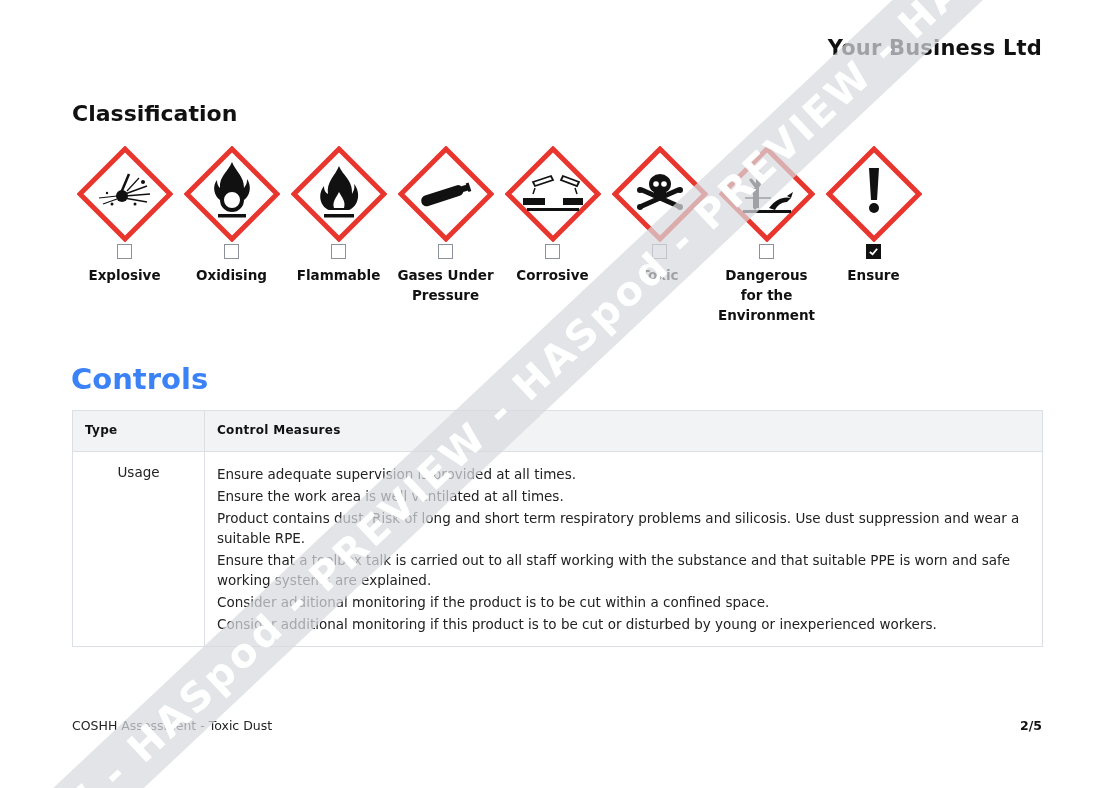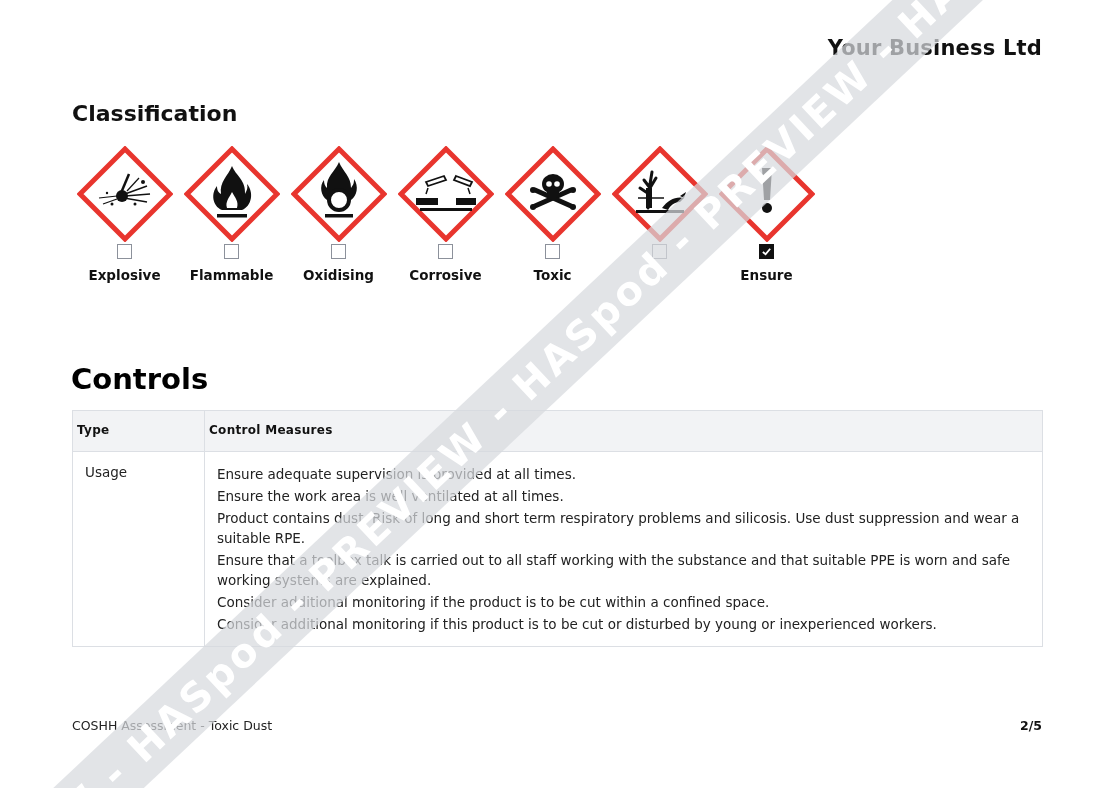"Flammable" div.hazard { order: before "Oxidising" -> after "Oxidising" }
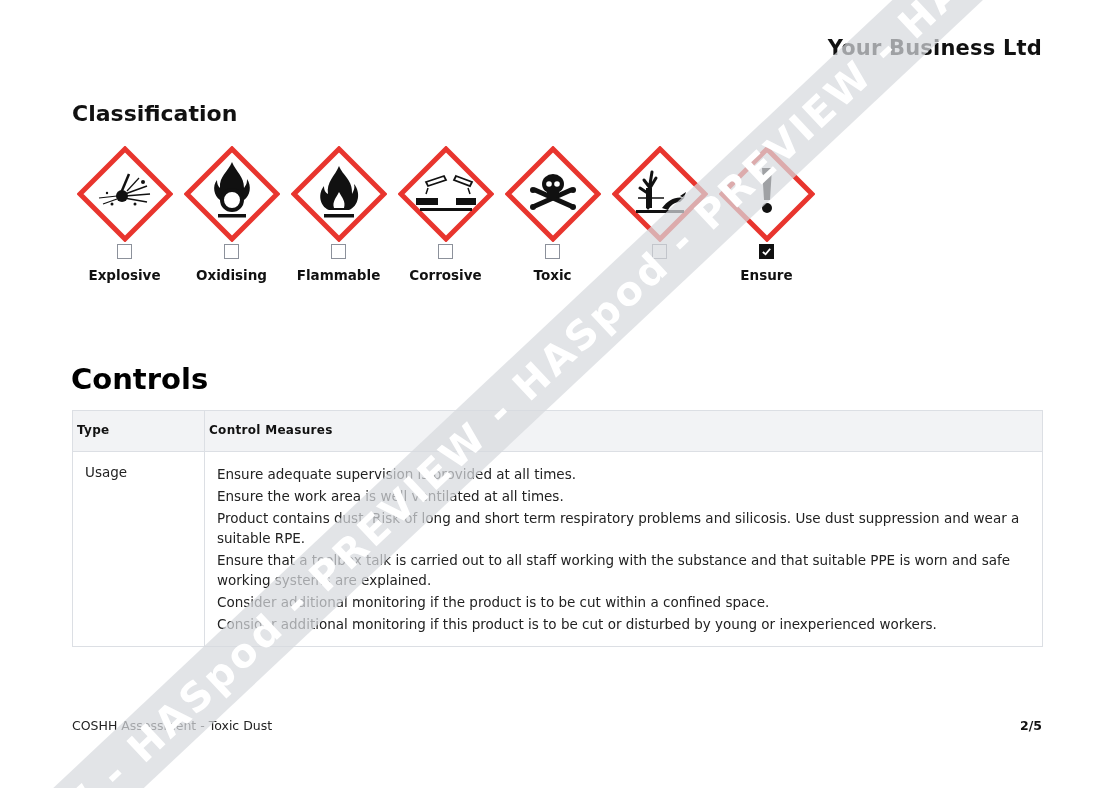"Gases Under Pressure" div.hazard { html: none -> <div> <div> <svg> <polygon></polygon> <g> <rect></rect> <rect></rect> <rect></rect> </g> </svg> </div> <div></div> <div>Gases Under Pressure</div> </div> }
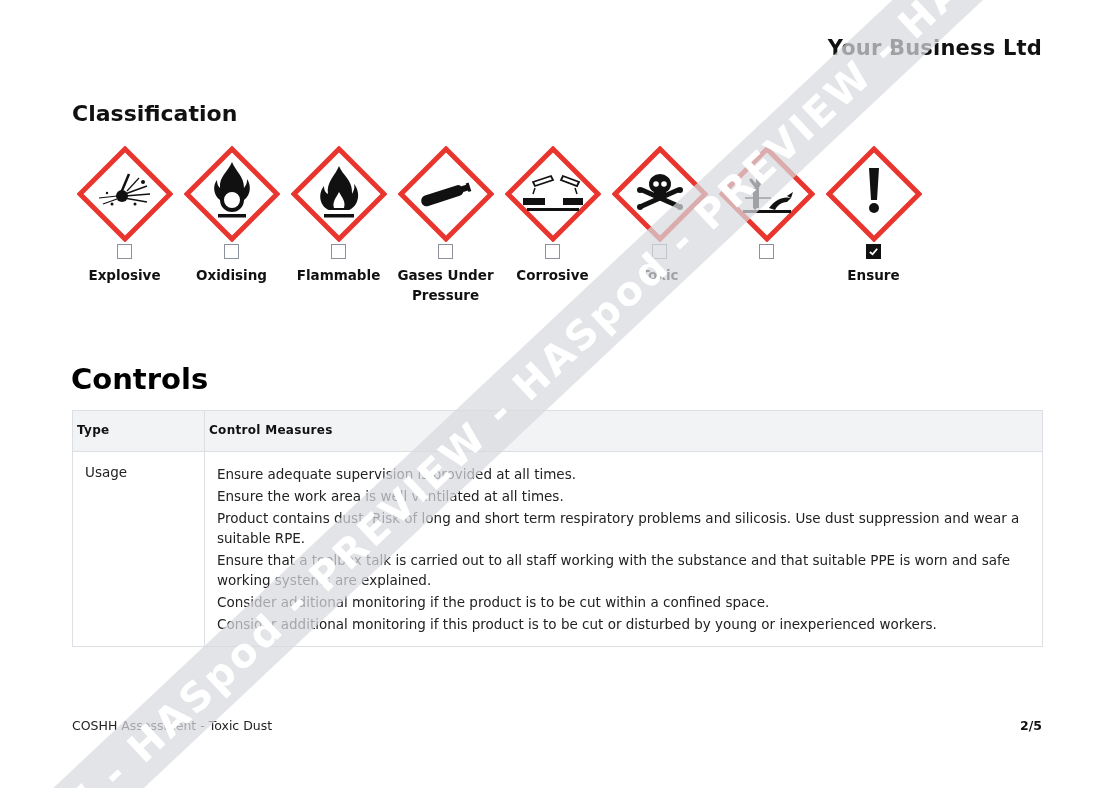"Dangerous for the Environment" div.hazard-label { html: none -> <div>Dangerous for the Environment</div> }
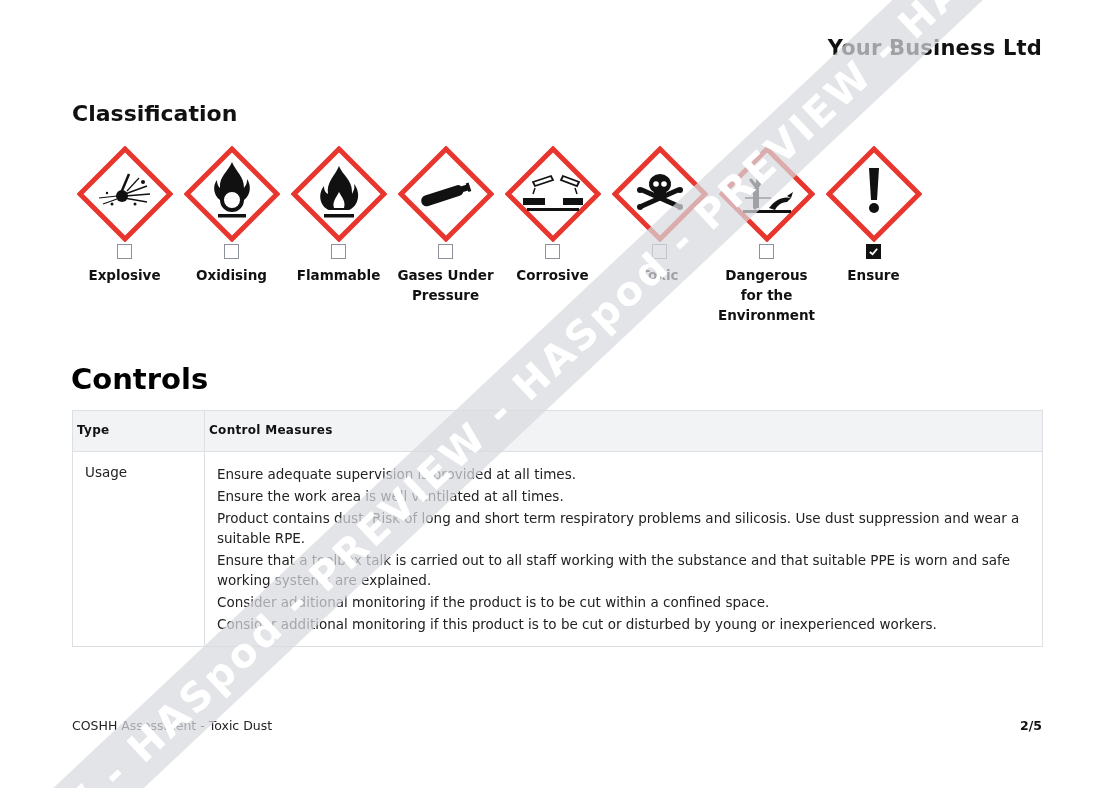"Controls" .controls-title { color: #000000 -> #3b82f6 }
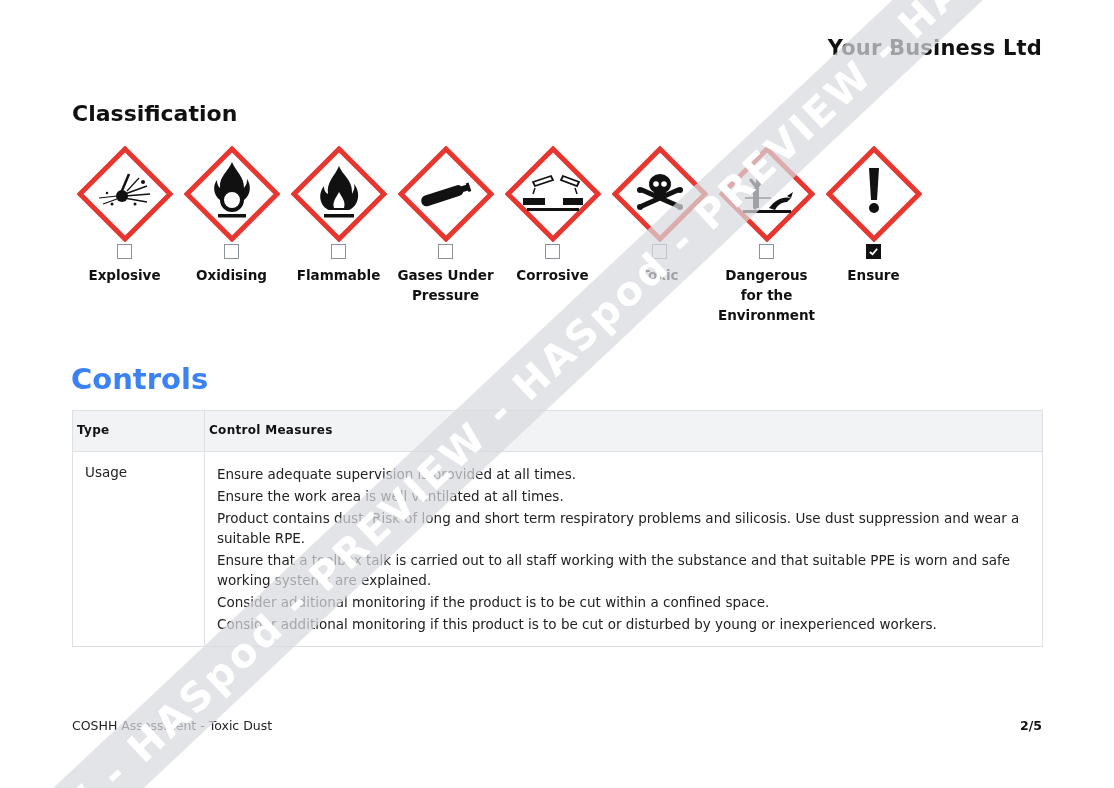"Type" table.controls th { padding: 12px 4px -> 12px 12px }
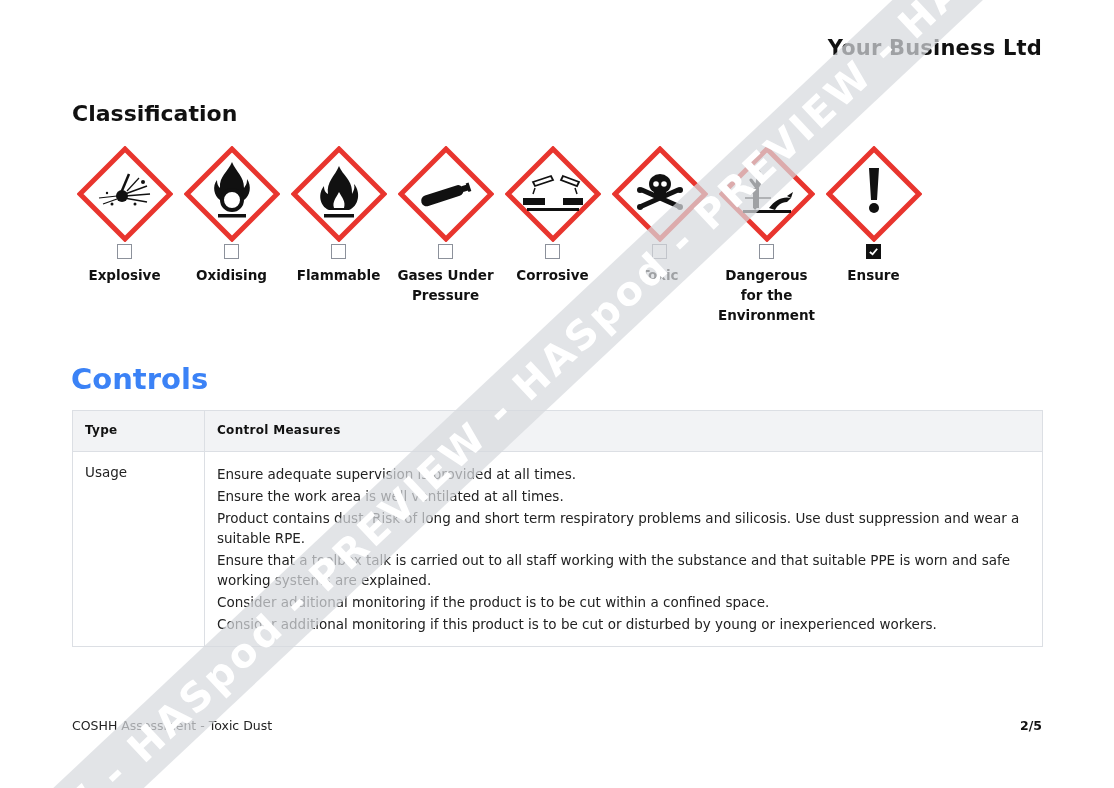"Usage" .col-type { text-align: none -> center }
